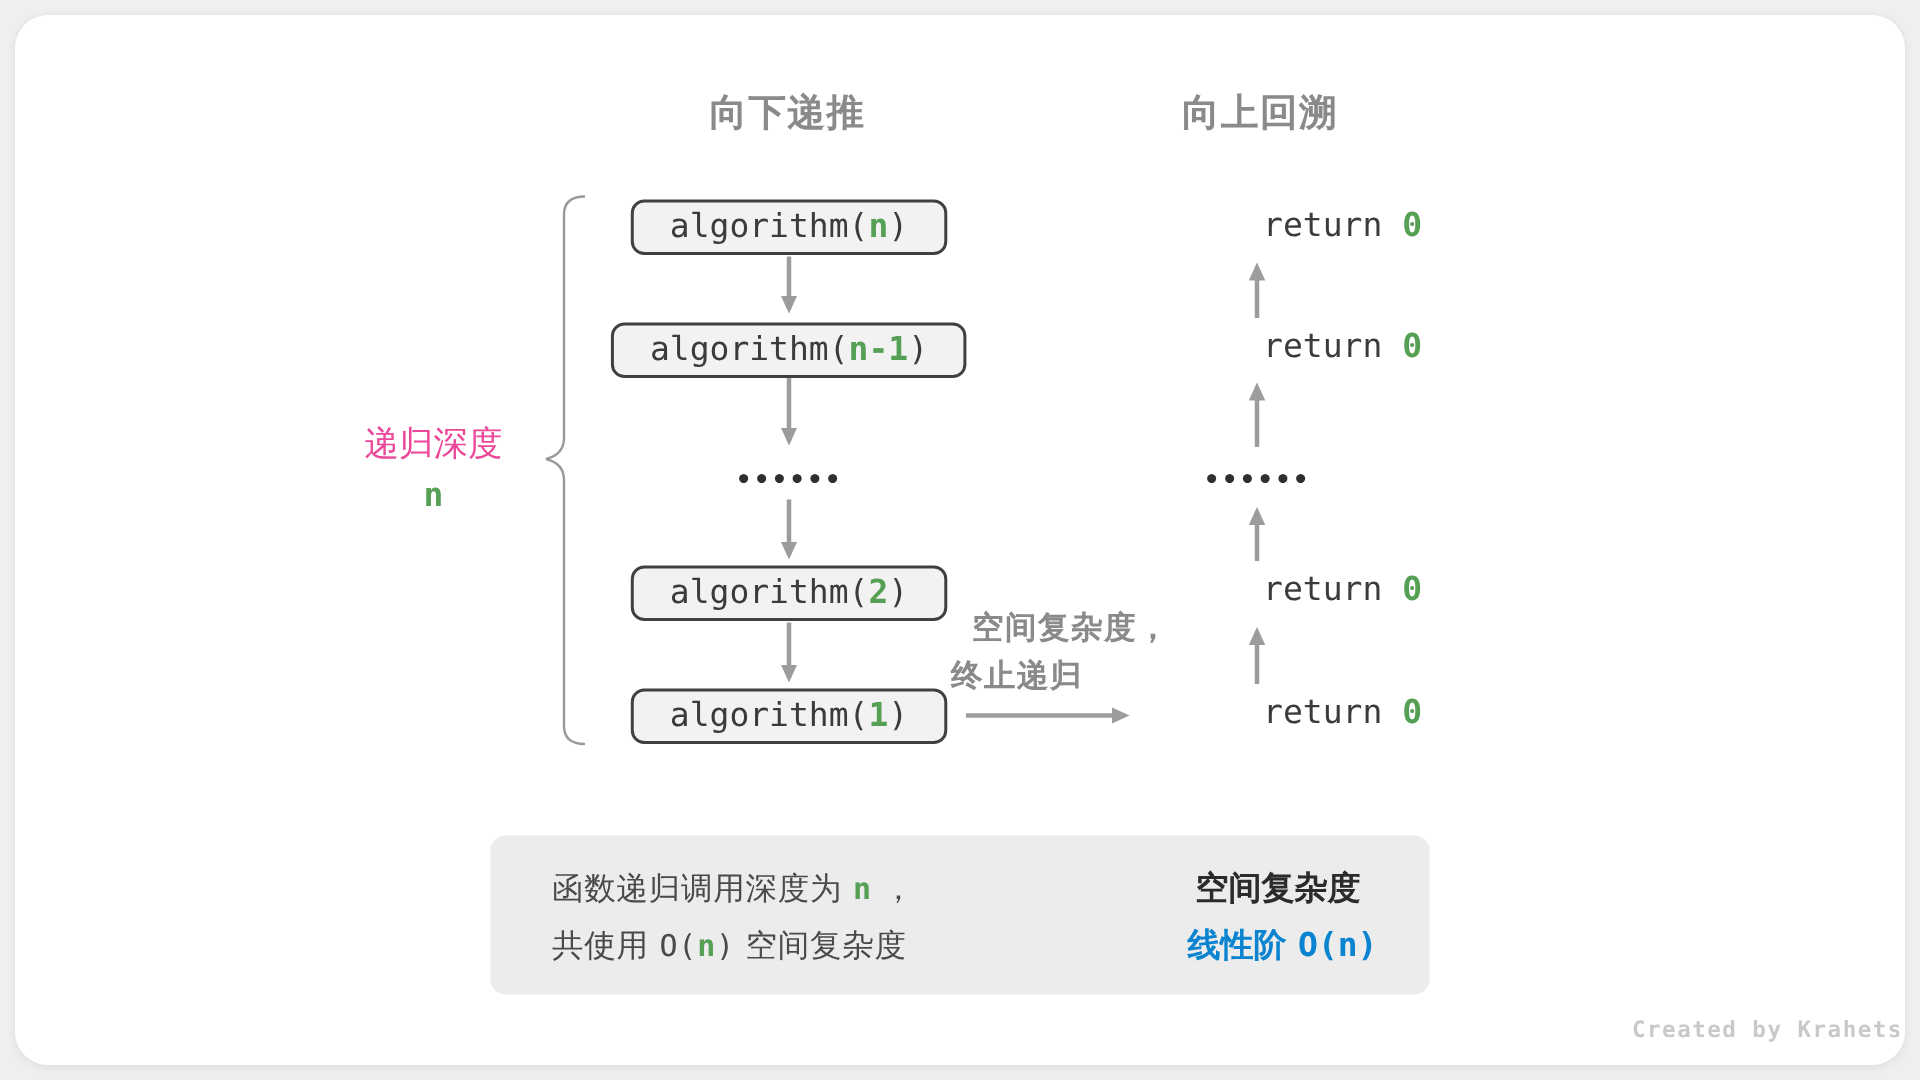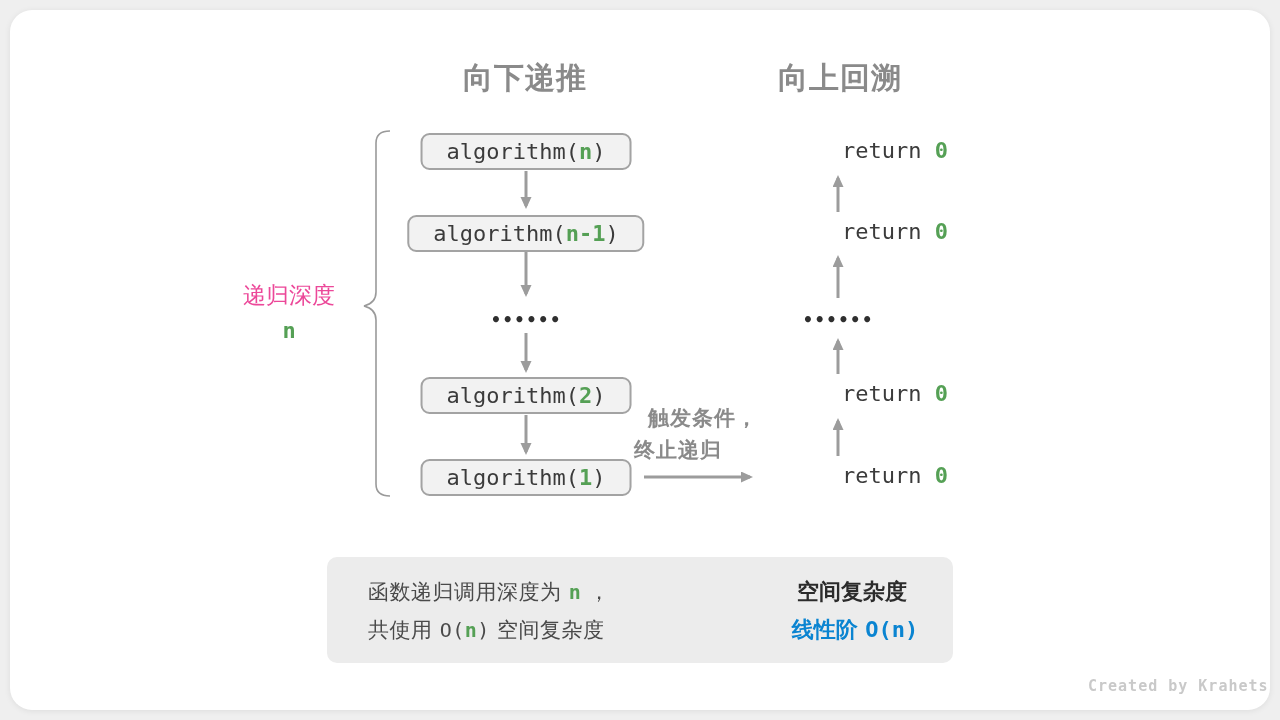"向下递推" .col-header { font-size: 30px -> 25px }
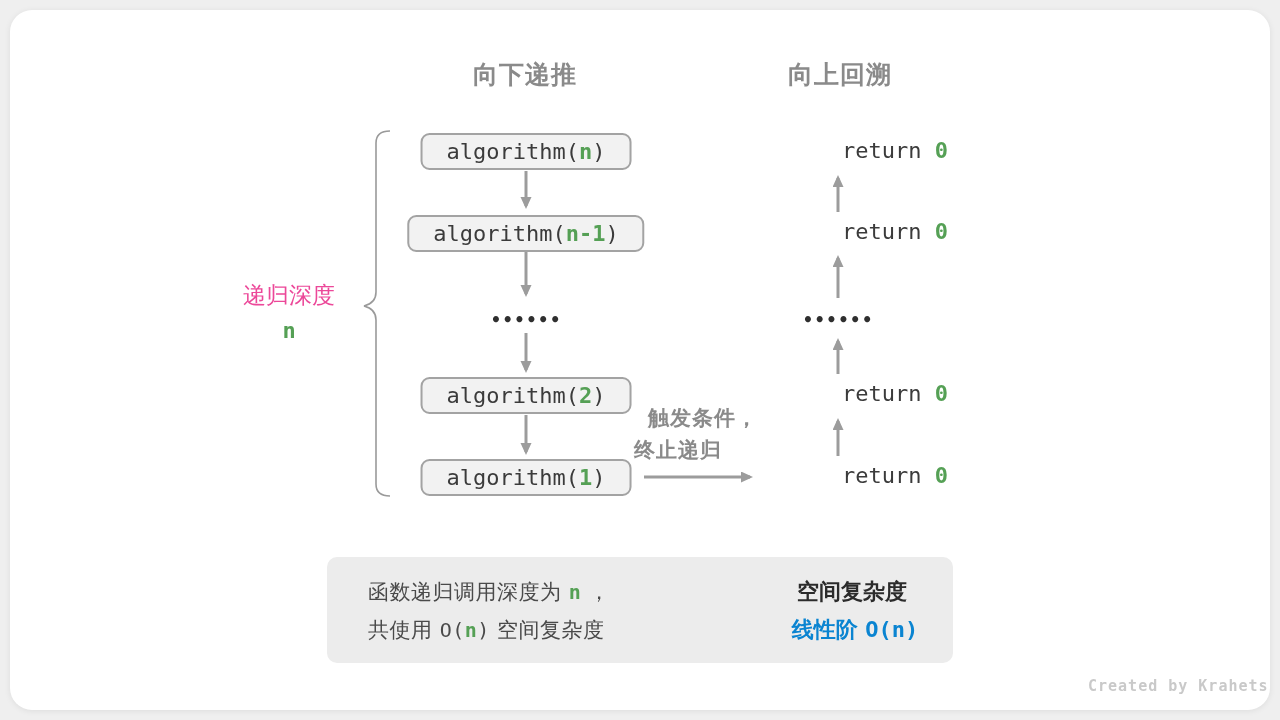"algorithm(n)" .call-box { border: 2px solid #a3a3a3 -> 2px solid #404040 }
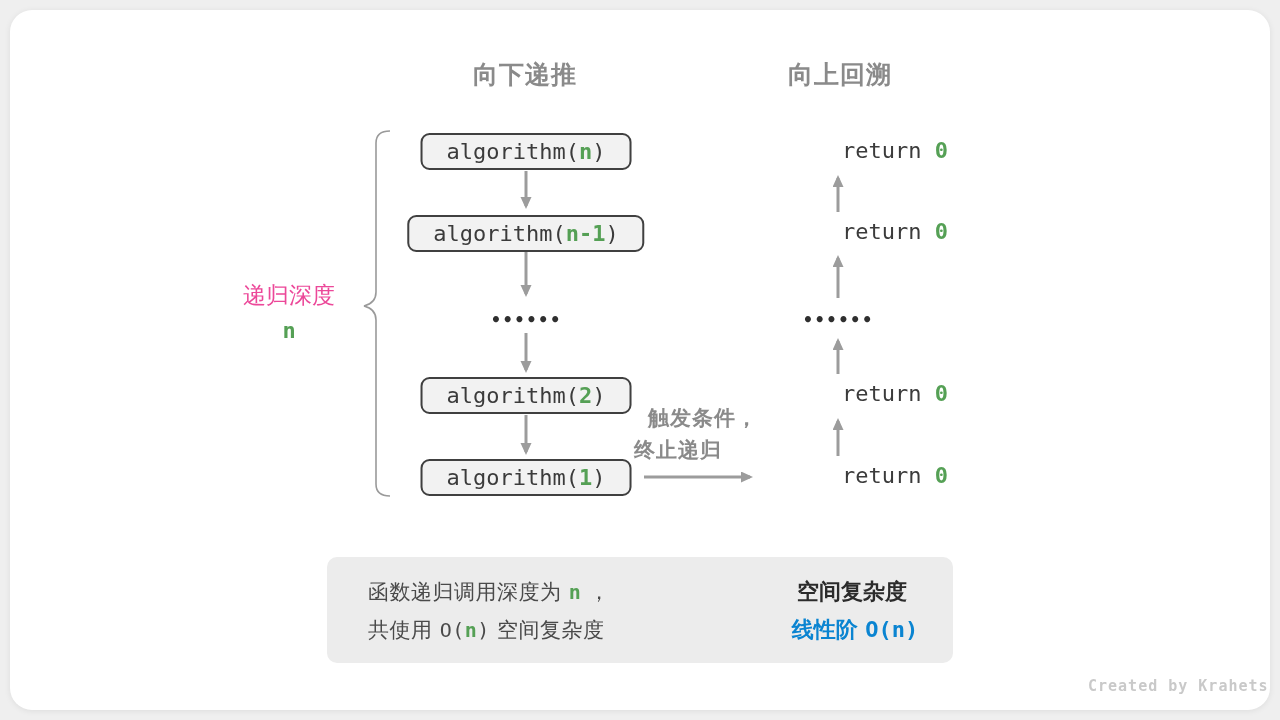"触发条件，" div.abs { text: 触发条件 -> 空间复杂度 }
